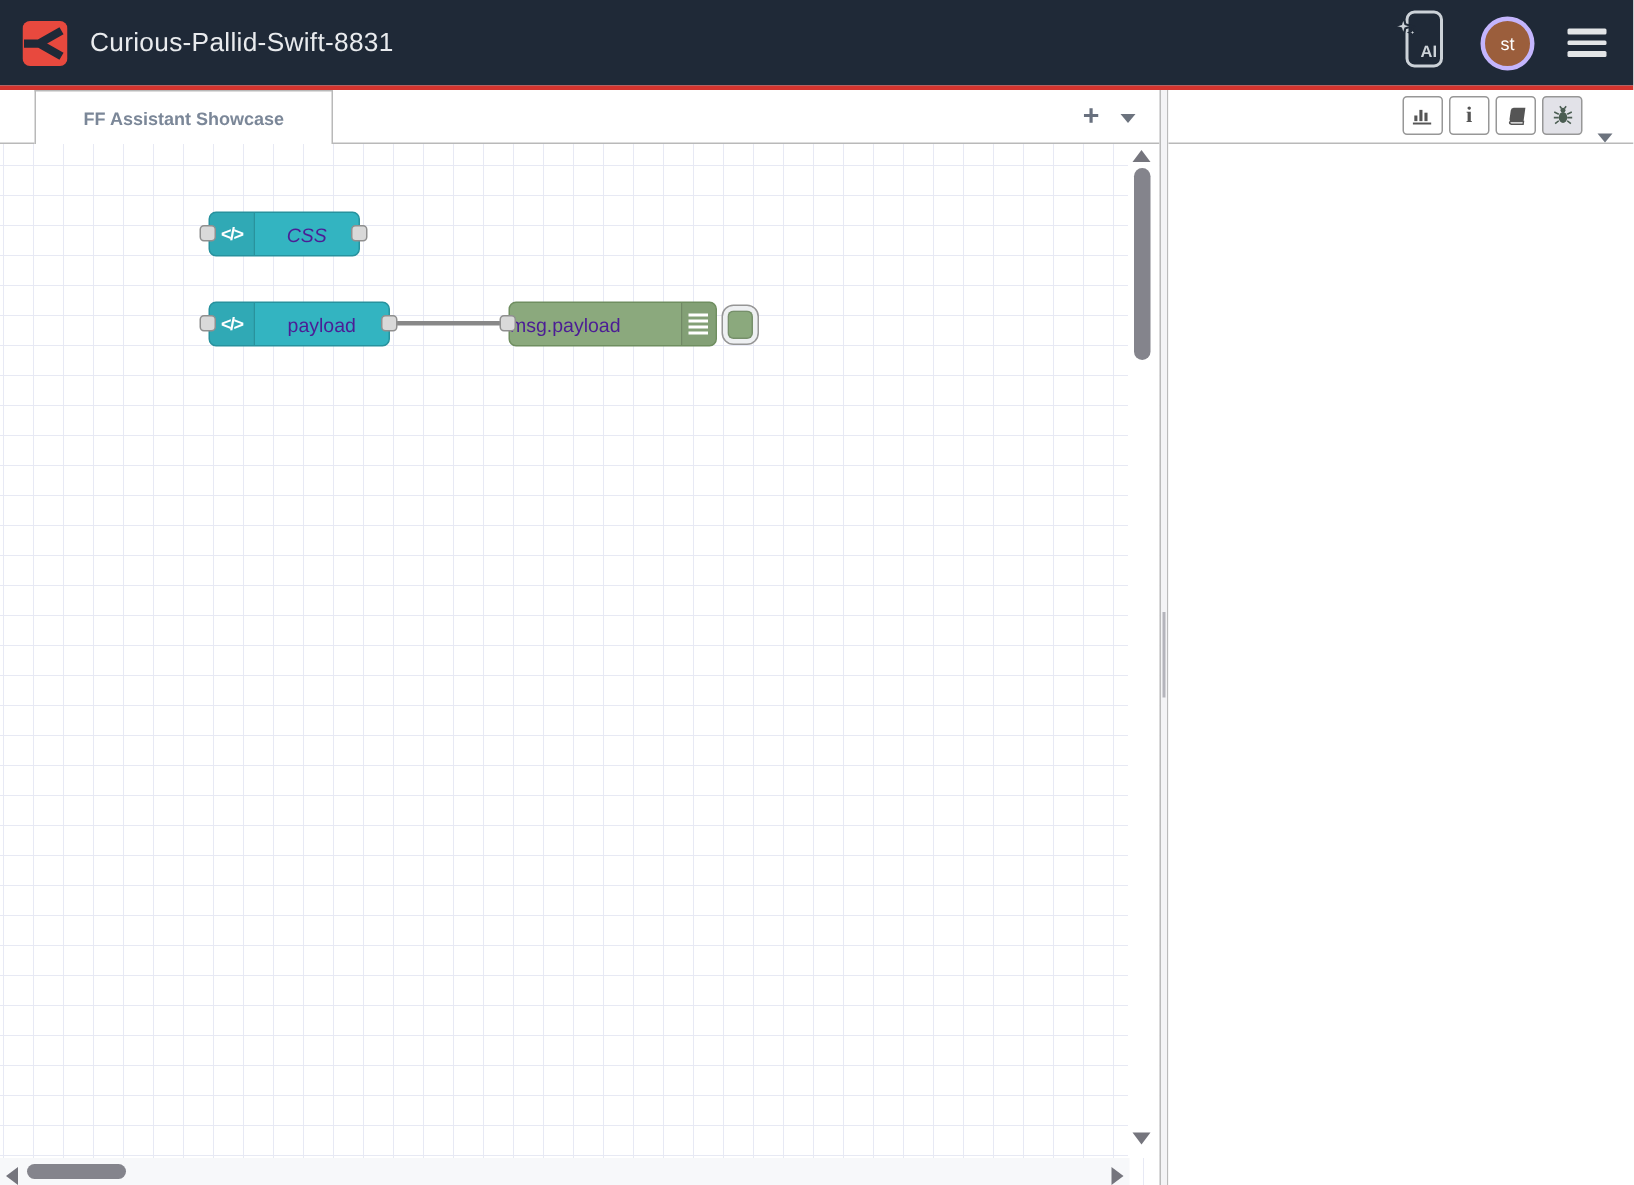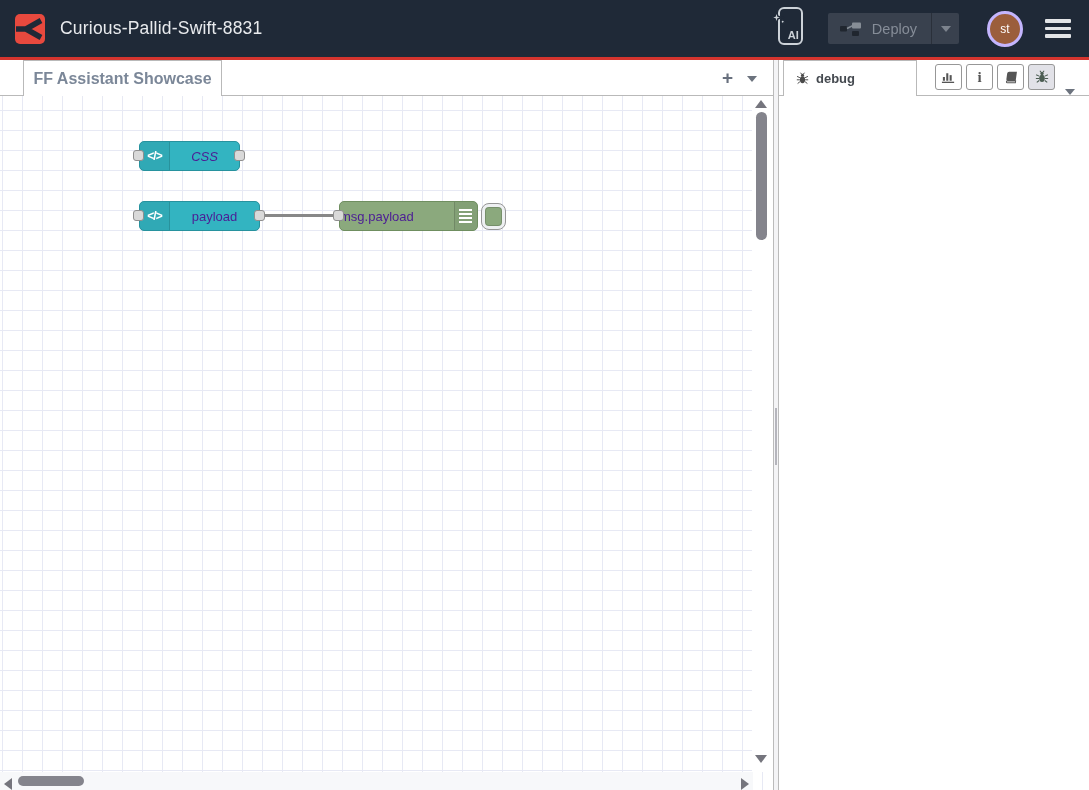"Deploy" div.deploy-btn { html: <div> <div> <svg> <rect></rect> <path></path> <rect></rect> <rect></rect> </svg> <span>Deploy</span> </div> <div> <span></span> </div> </div> -> none }
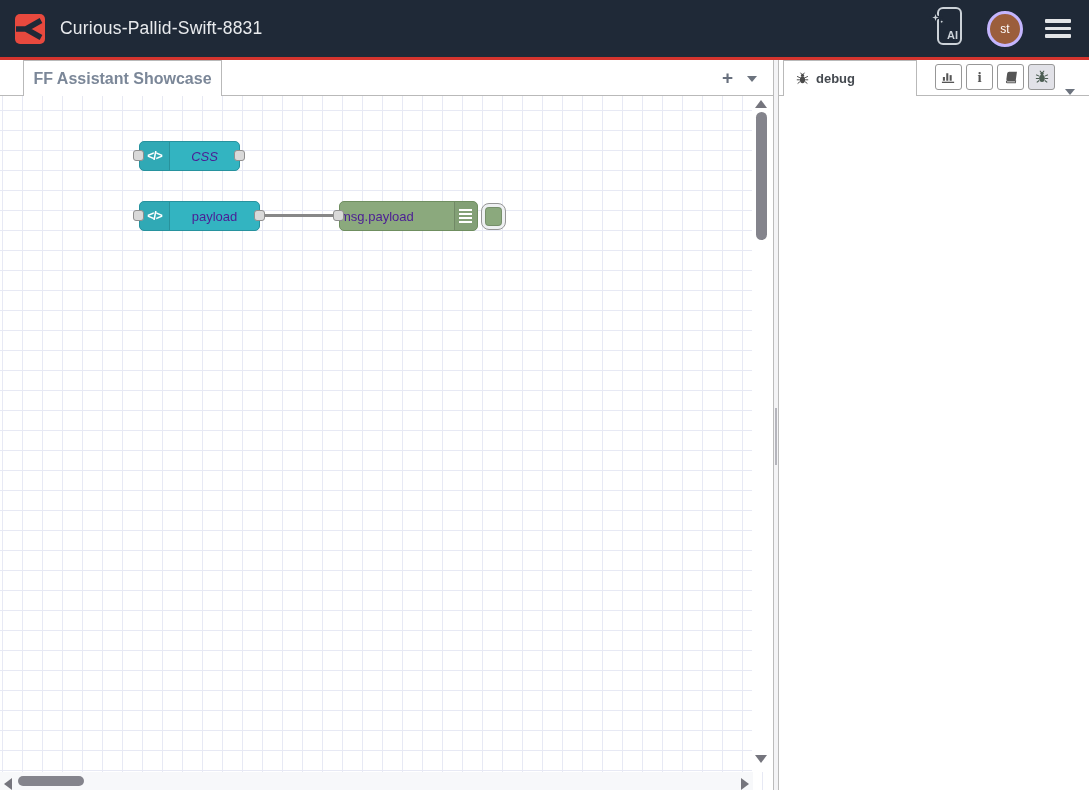"FF Assistant Showcase" .ws-tab span { font-size: 16px -> 12px }
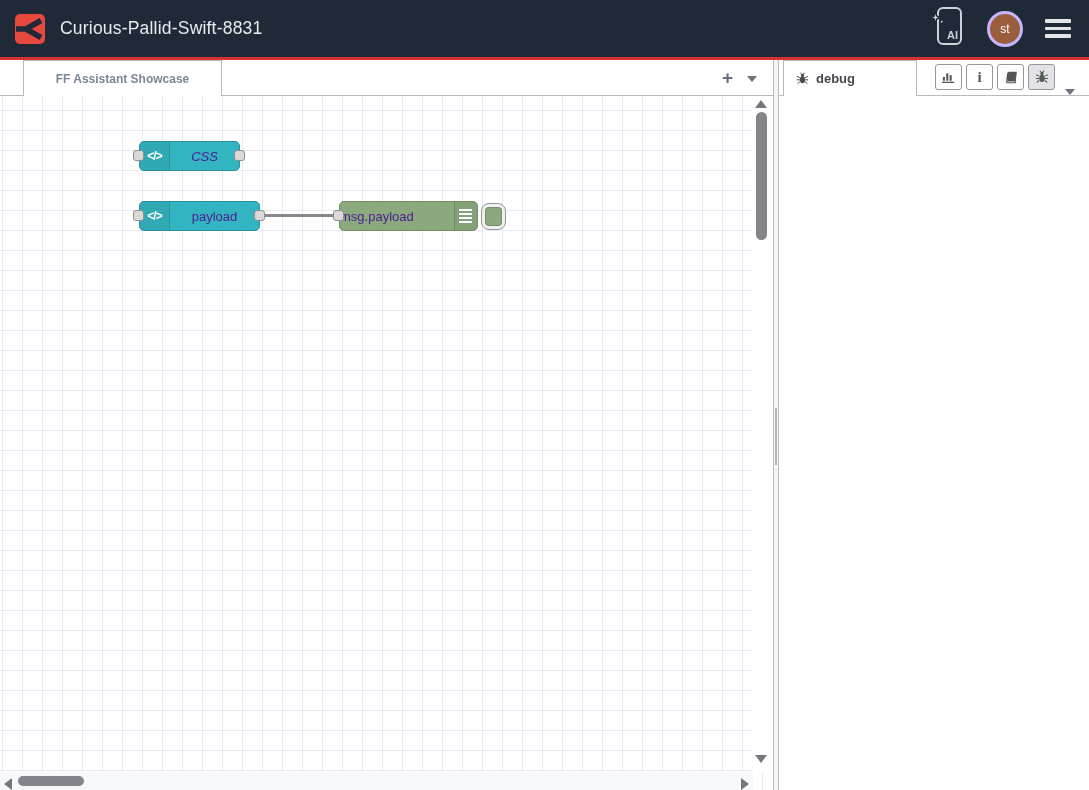"debug" div.sb-tab { html: <div> <svg> <ellipse></ellipse> <circle></circle> <path></path> </svg> <span>debug</span> </div> -> none }
